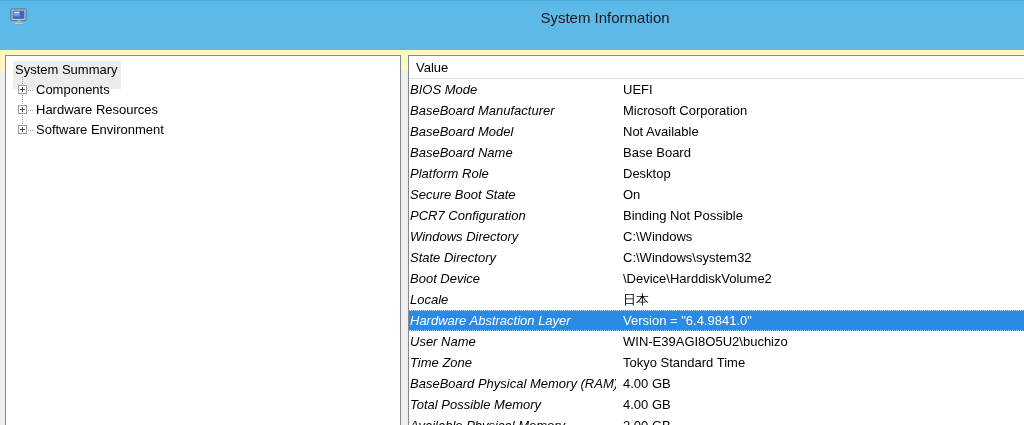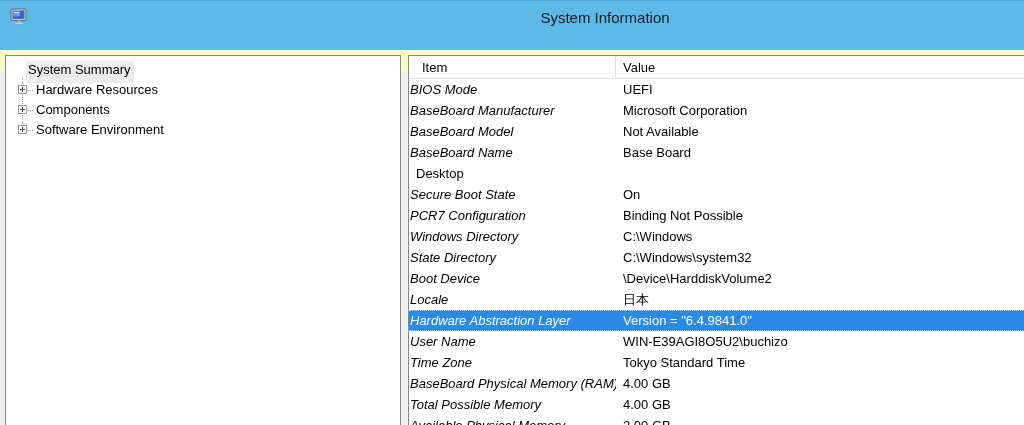"System Summary" .root-label { margin-left: 13px -> none; padding: 1px 3px 6px 2px -> 1px 3px 12px 2px }
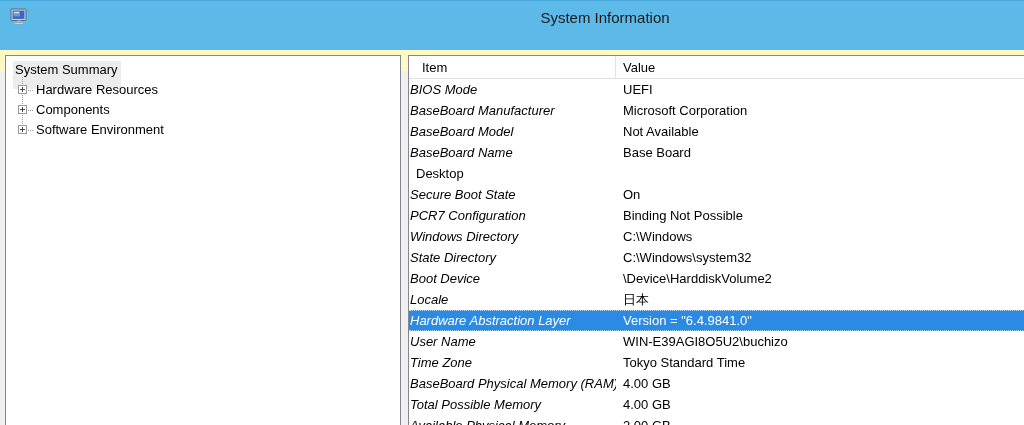"Item" div.col-item { html: <div>Item</div> -> none }
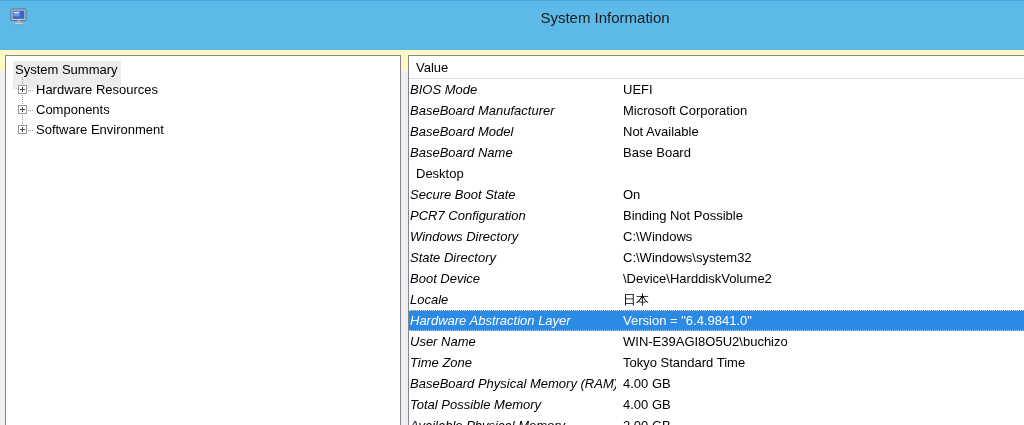"Hardware Resources" div.tree-item { order: before "Components" -> after "Components" }
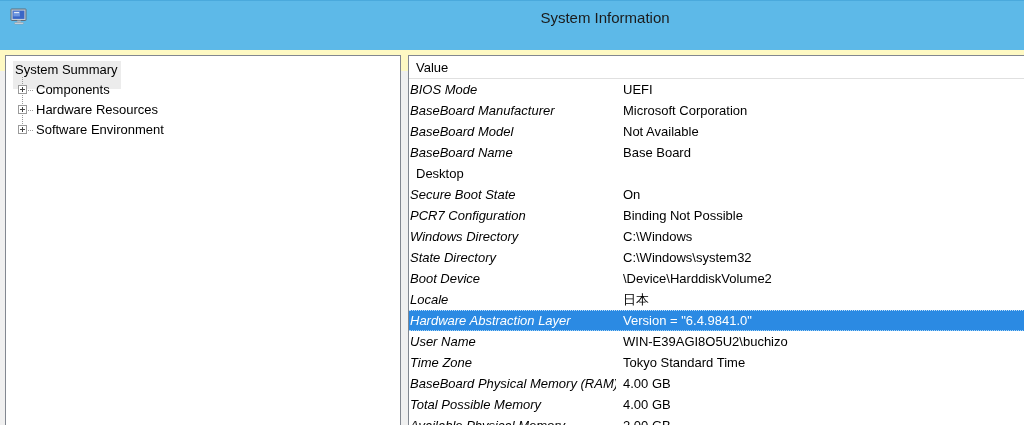"Platform Role" div.c1 { html: none -> <div>Platform Role</div> }
